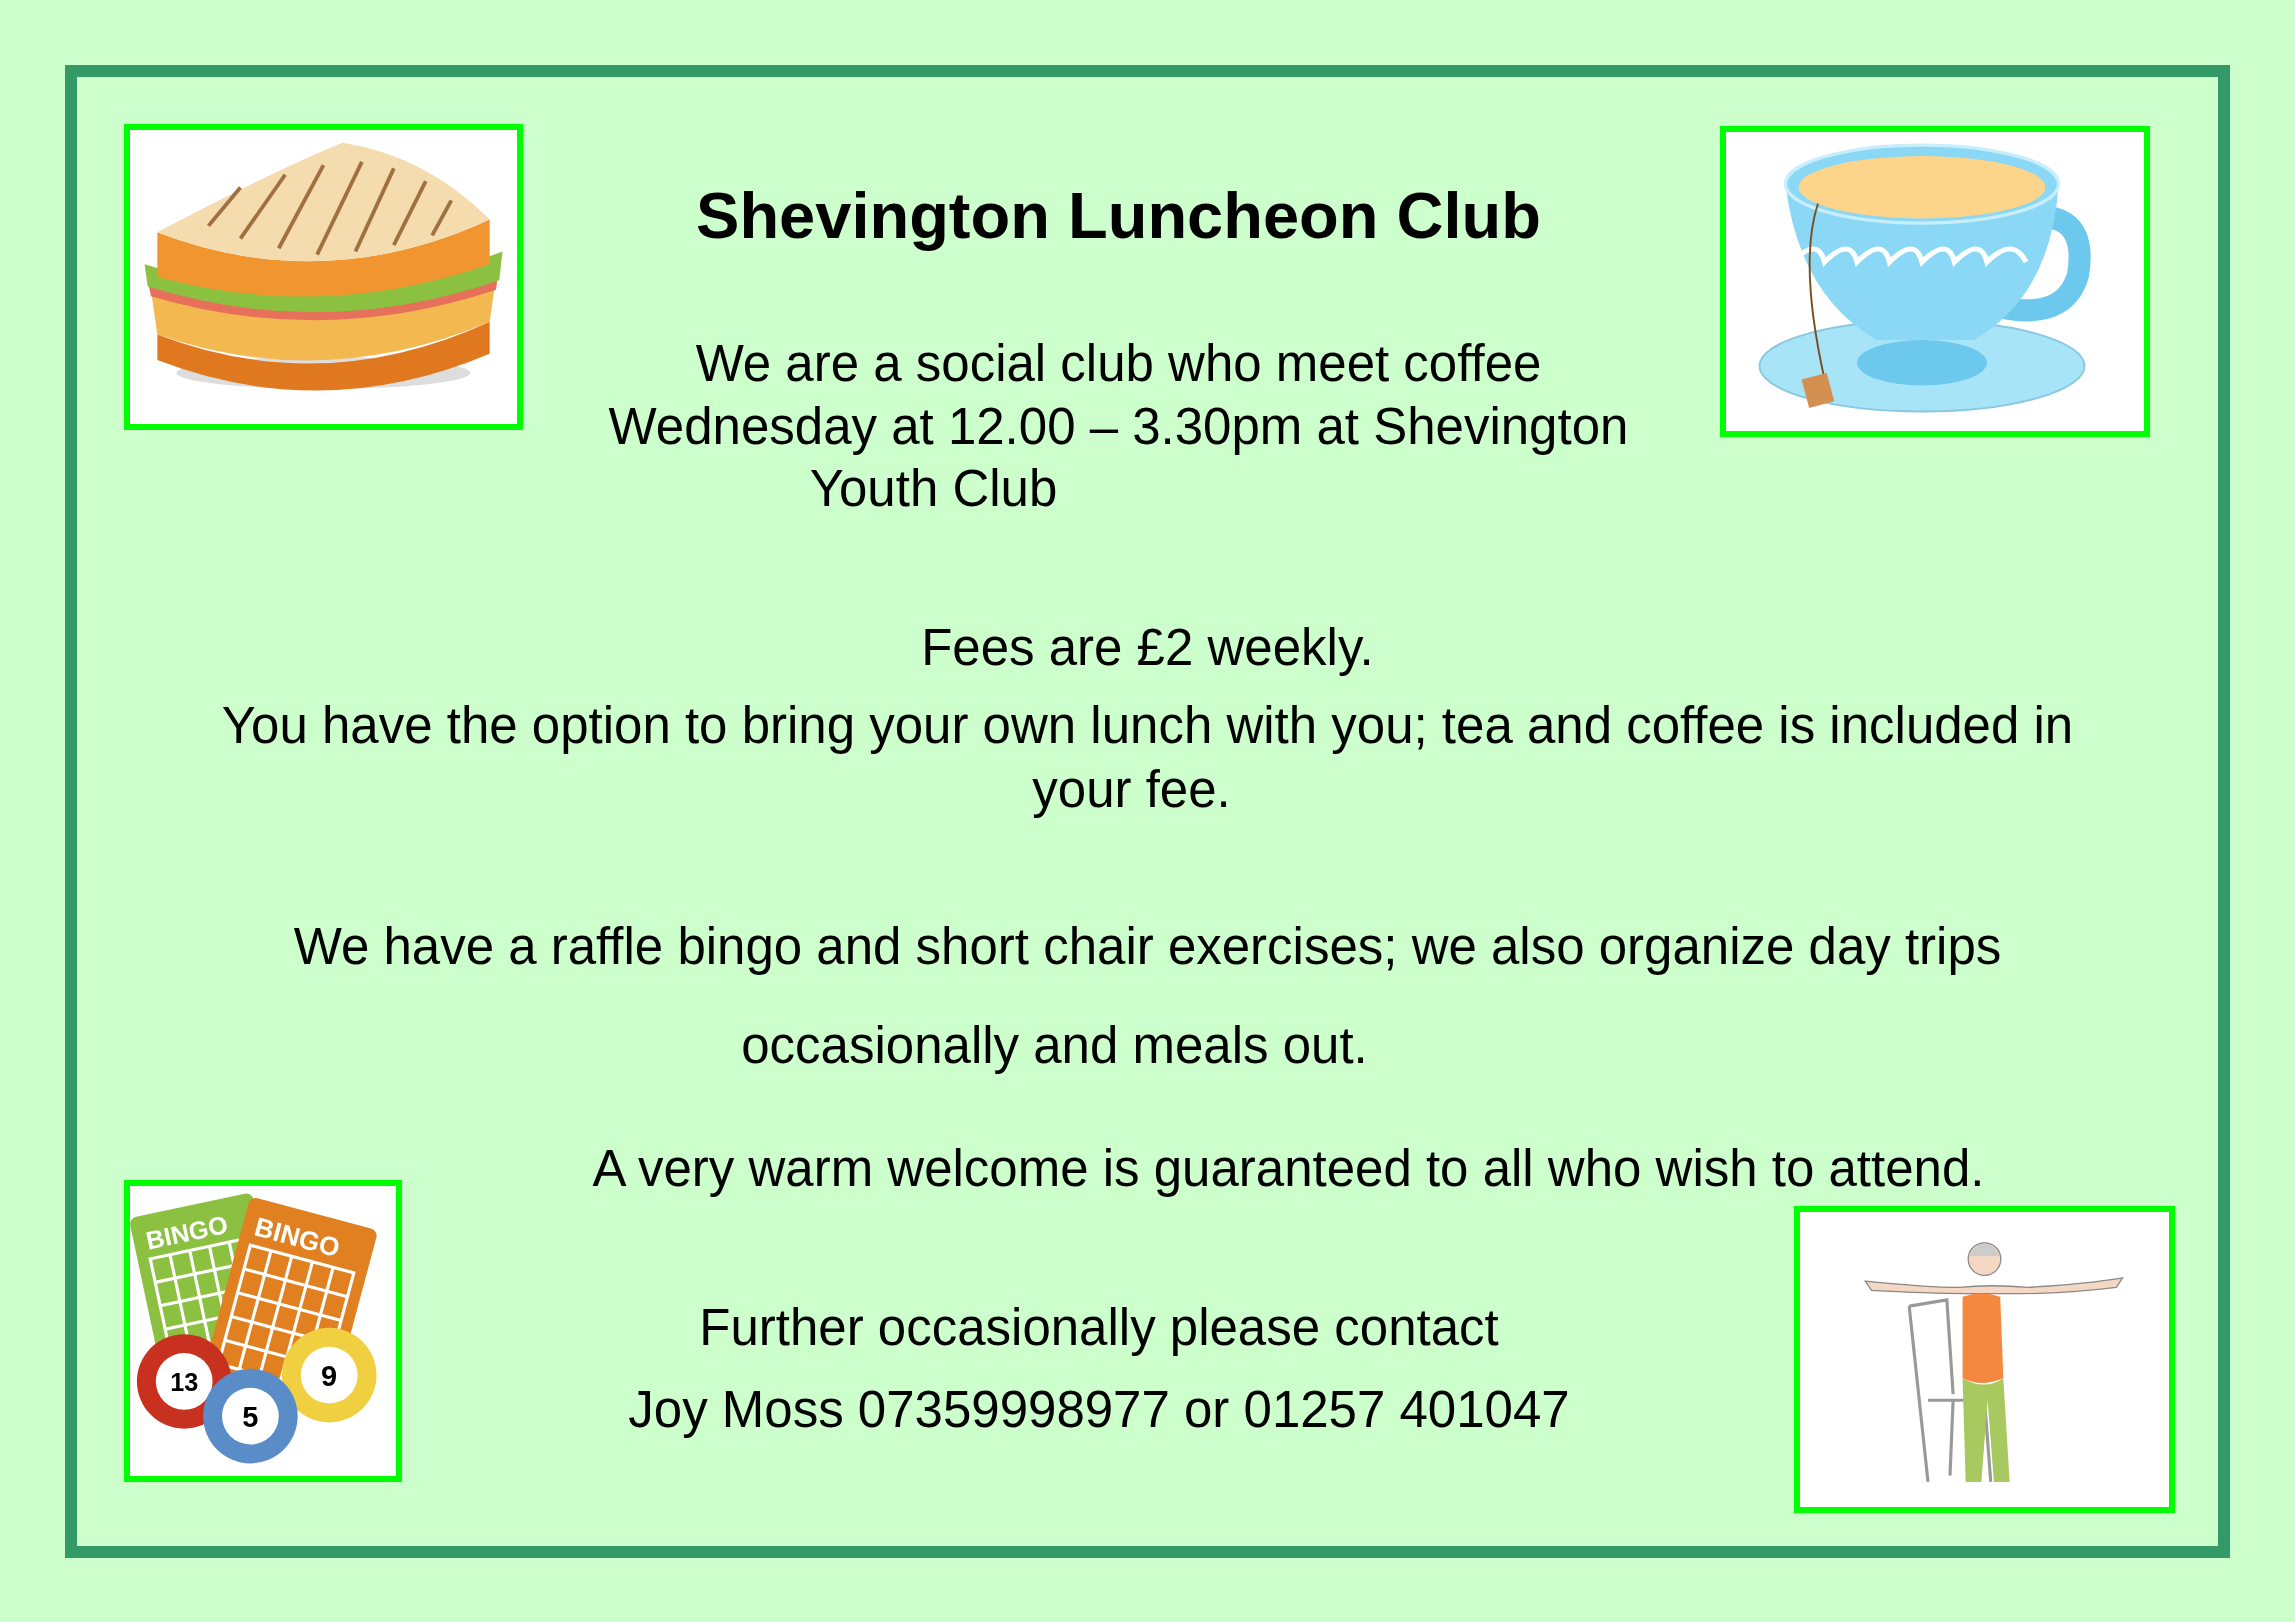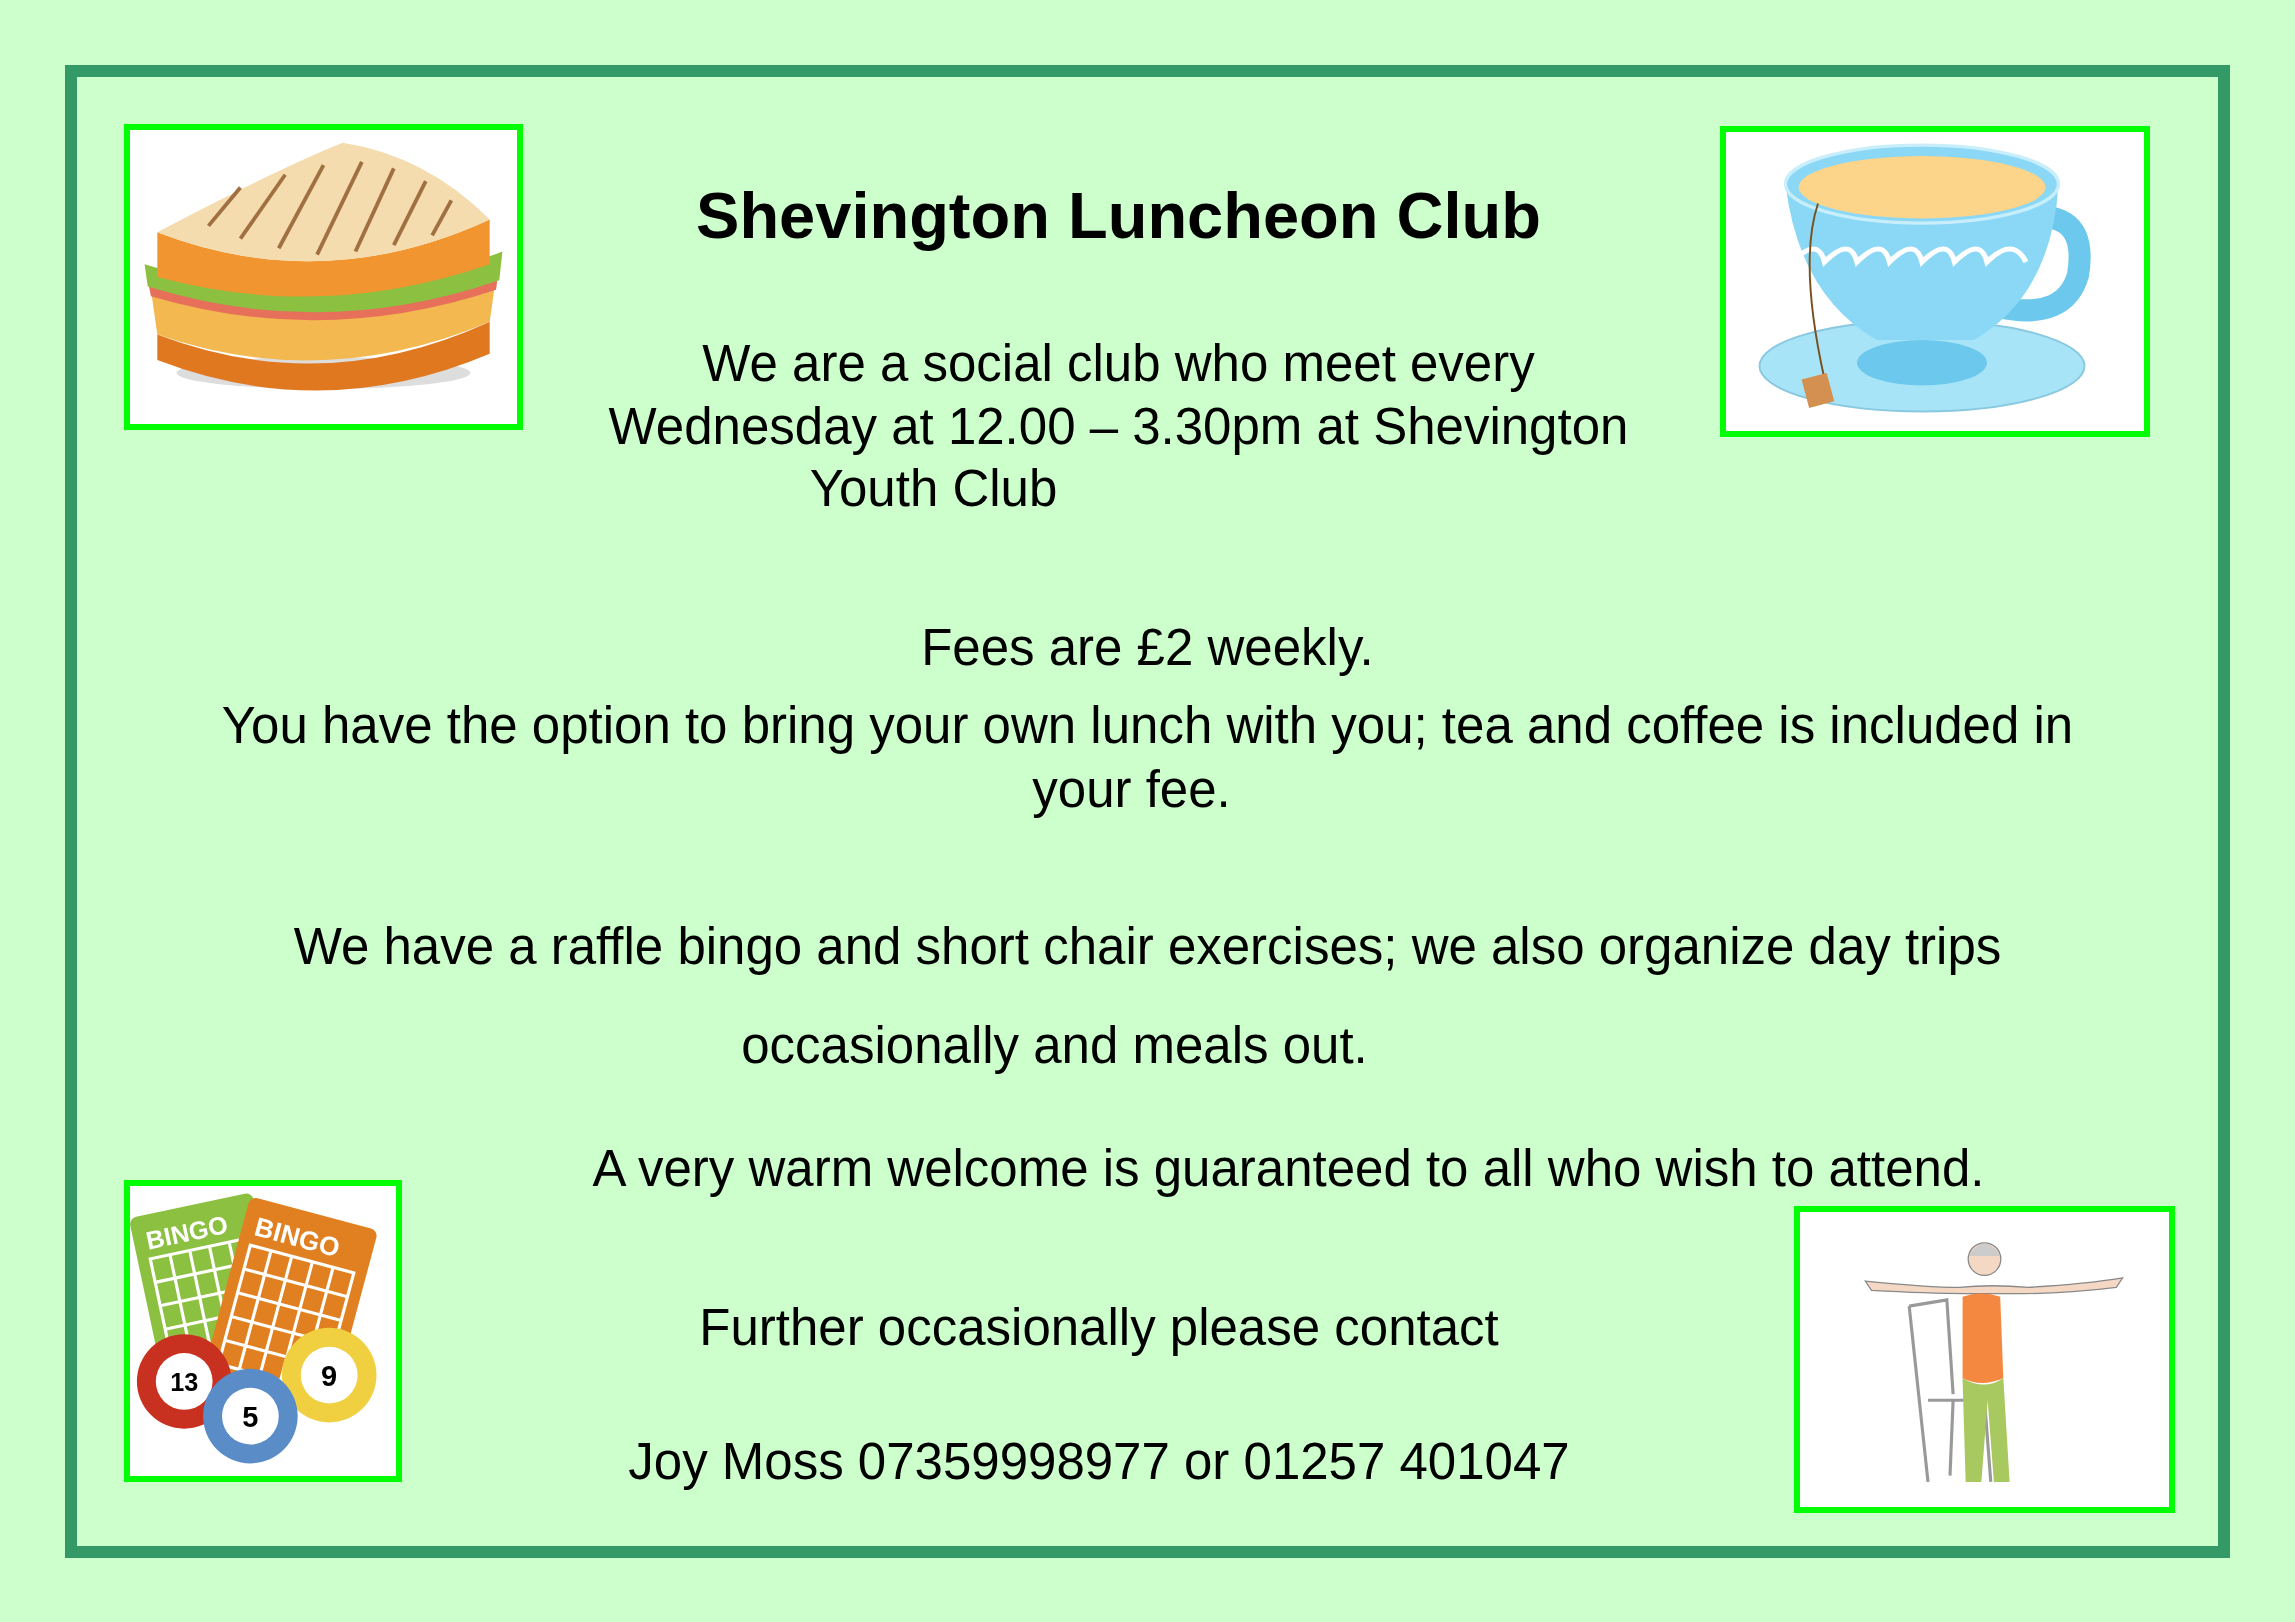"We are a social club" div.txt { text: every -> coffee }
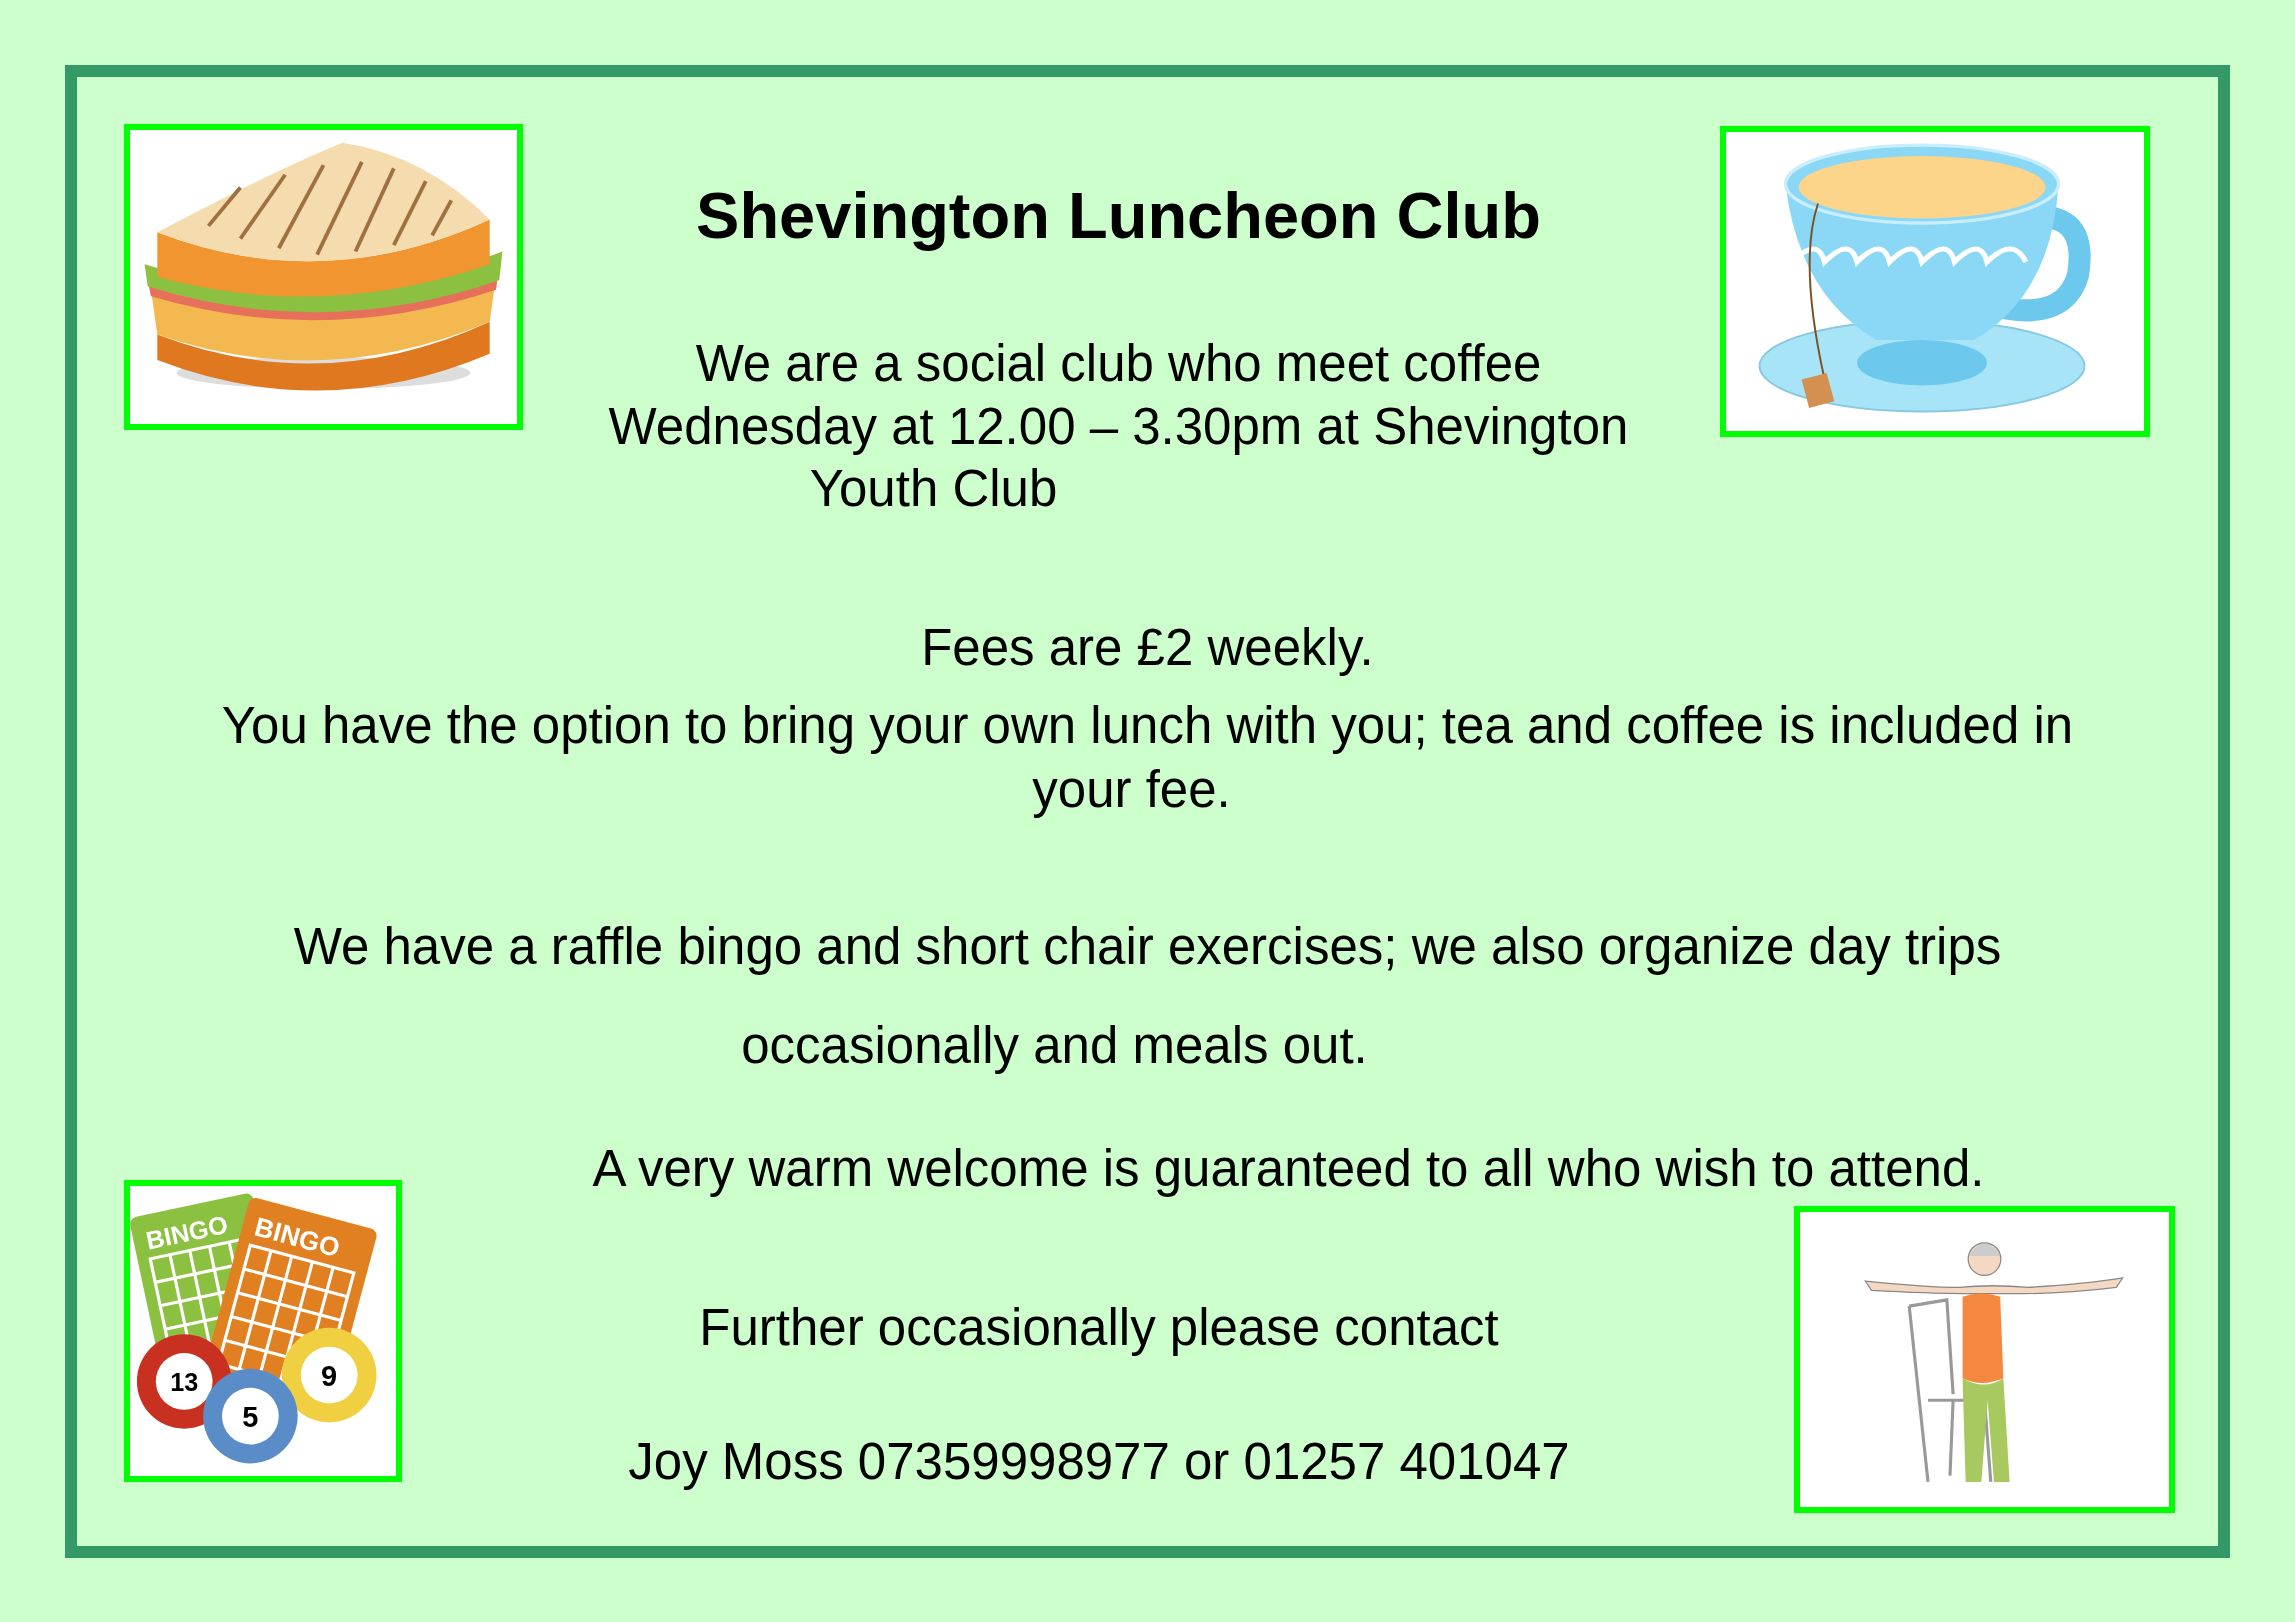"Joy Moss 07359998977 or 01257" div.txt { top: 1428px -> 1376px }
